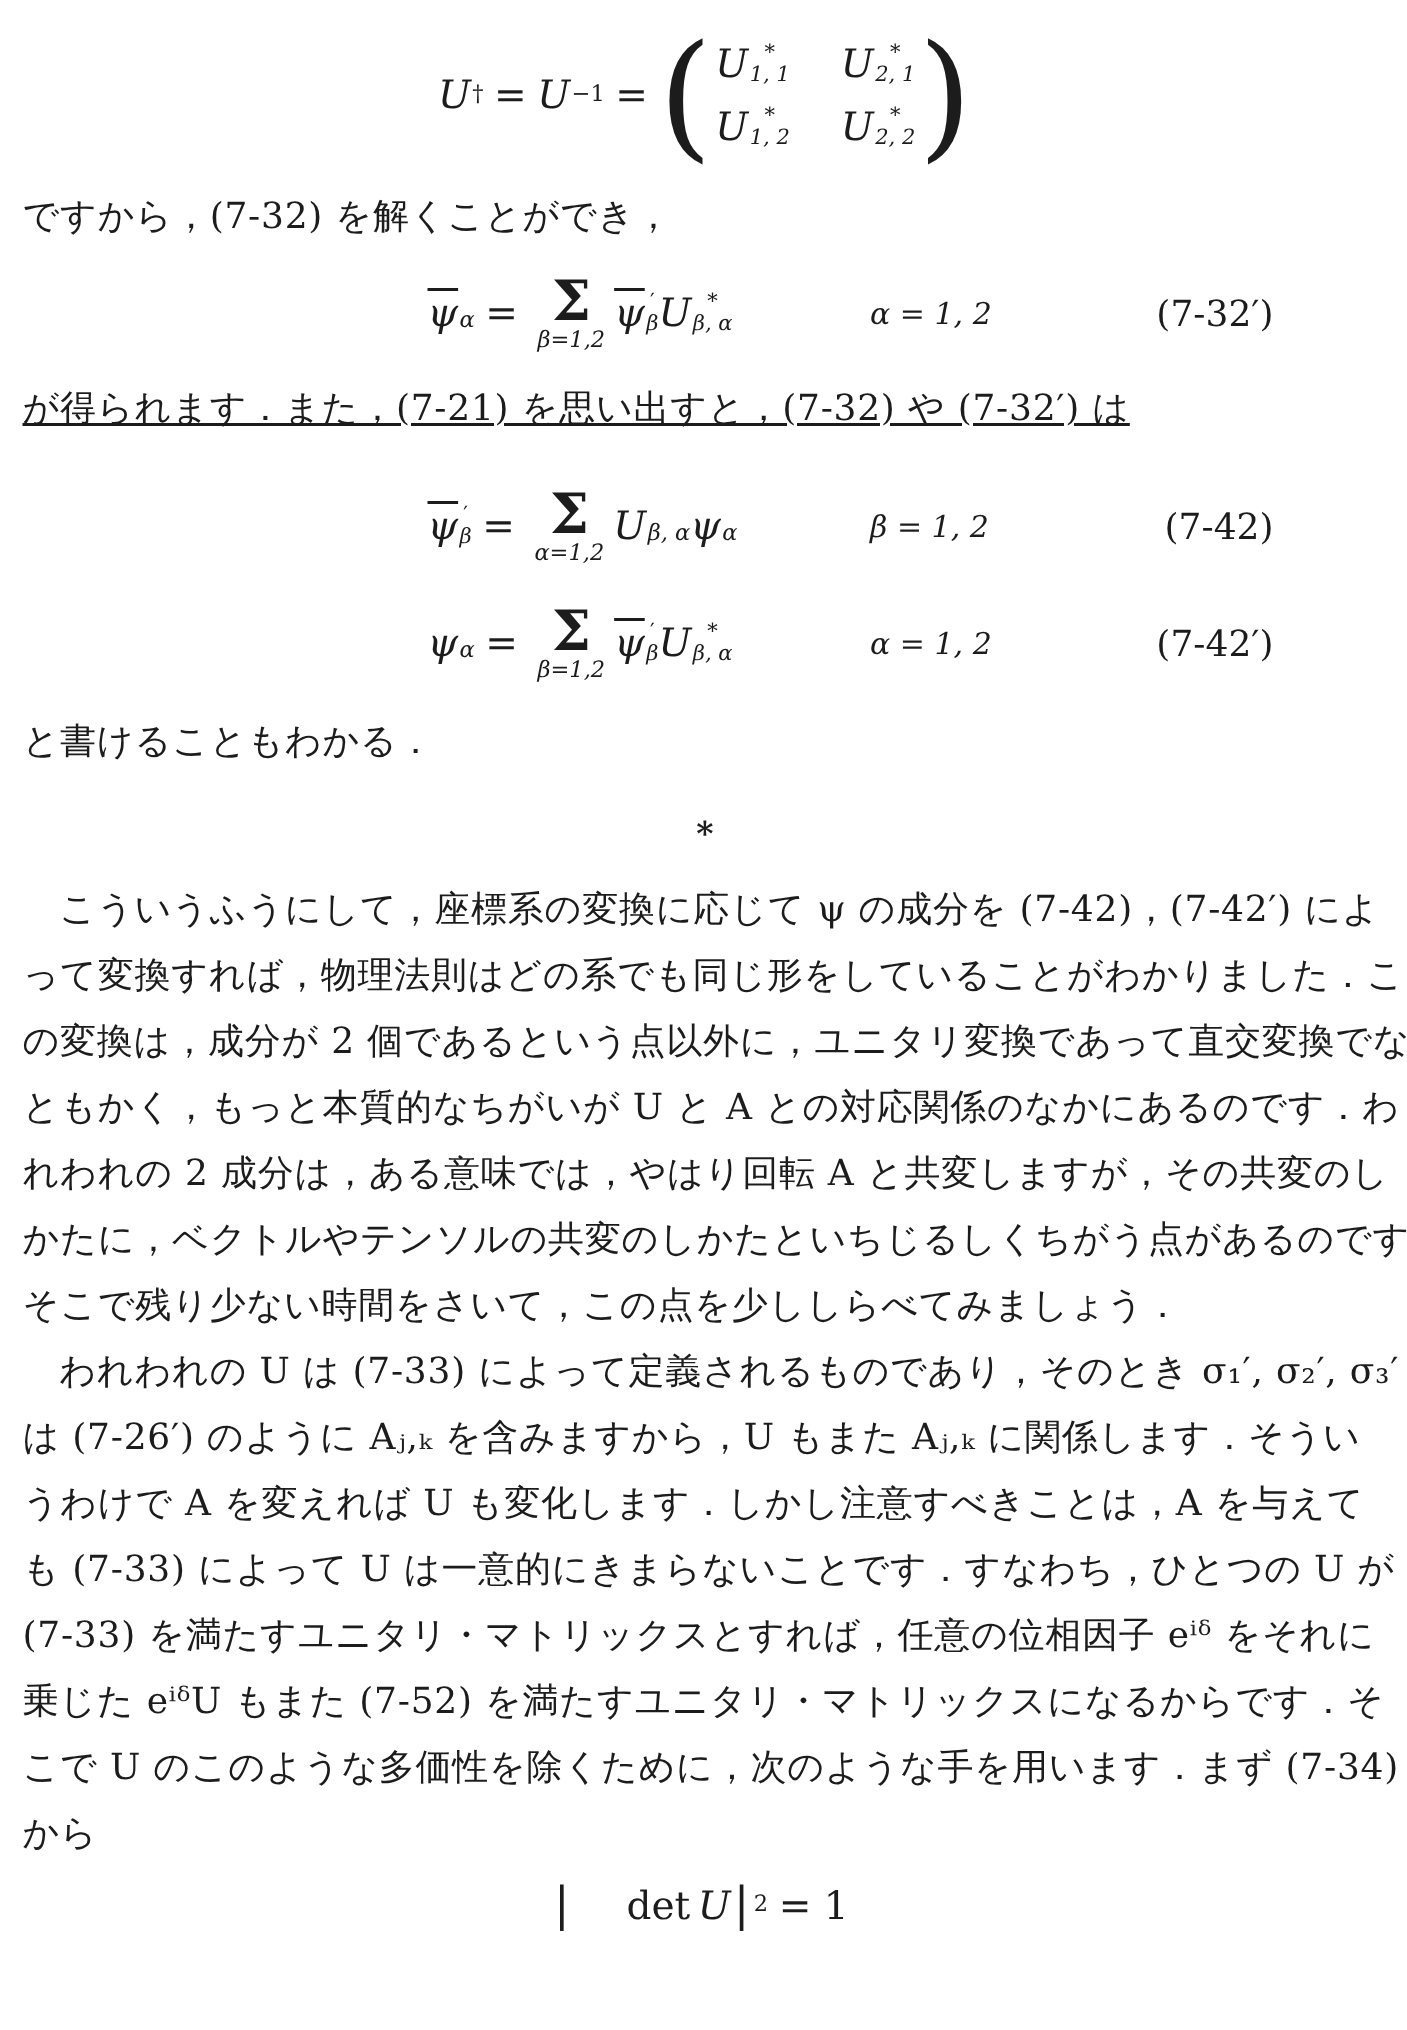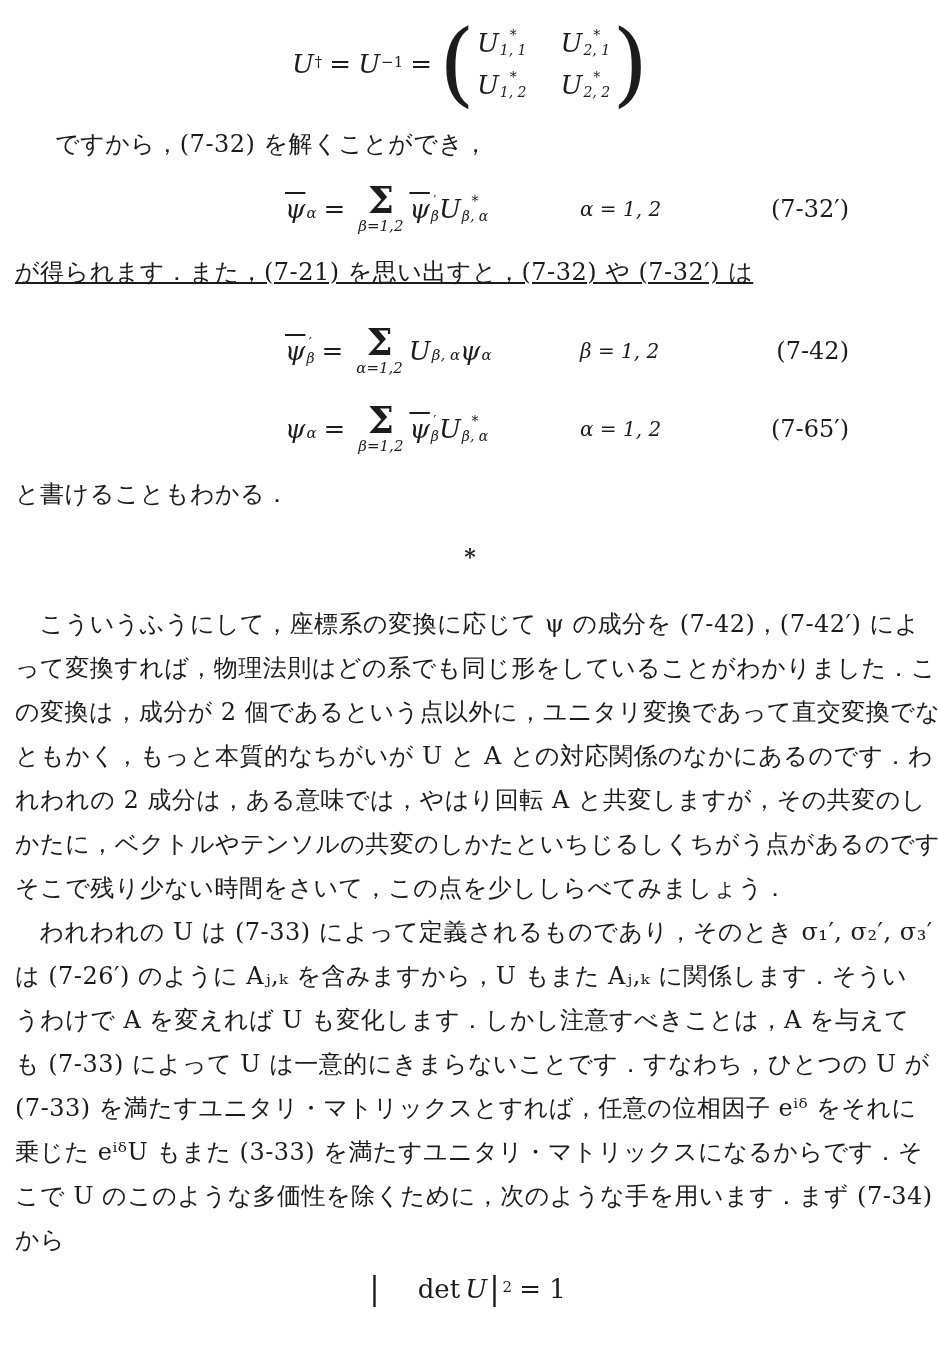"ですから，(7-32) を解くことができ，" .mt14 { margin-left: 40px -> none }
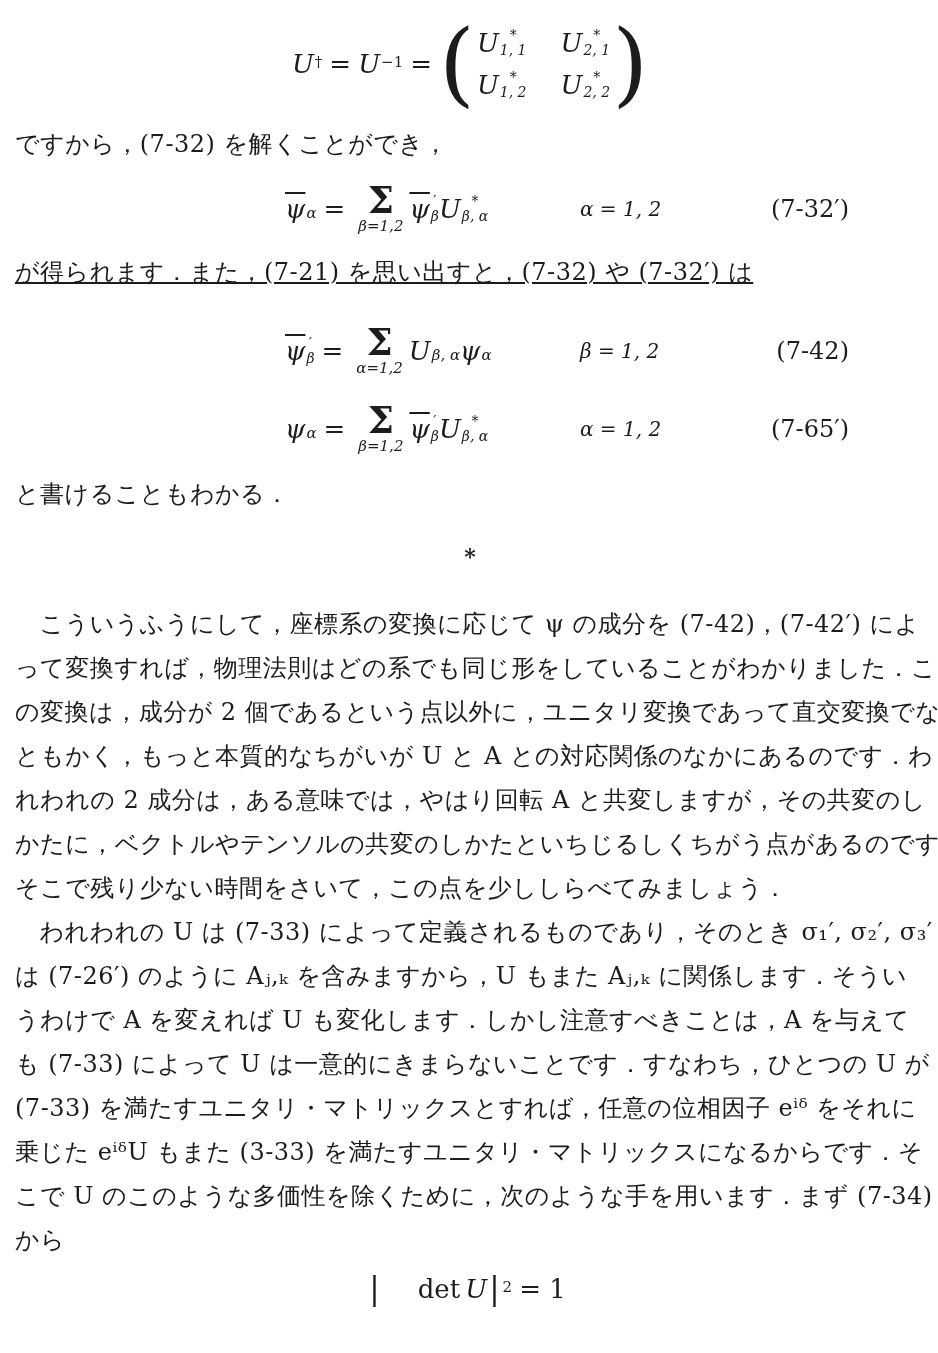"(7-65′)" div.eq-tag { text: 7-65 -> 7-42 }
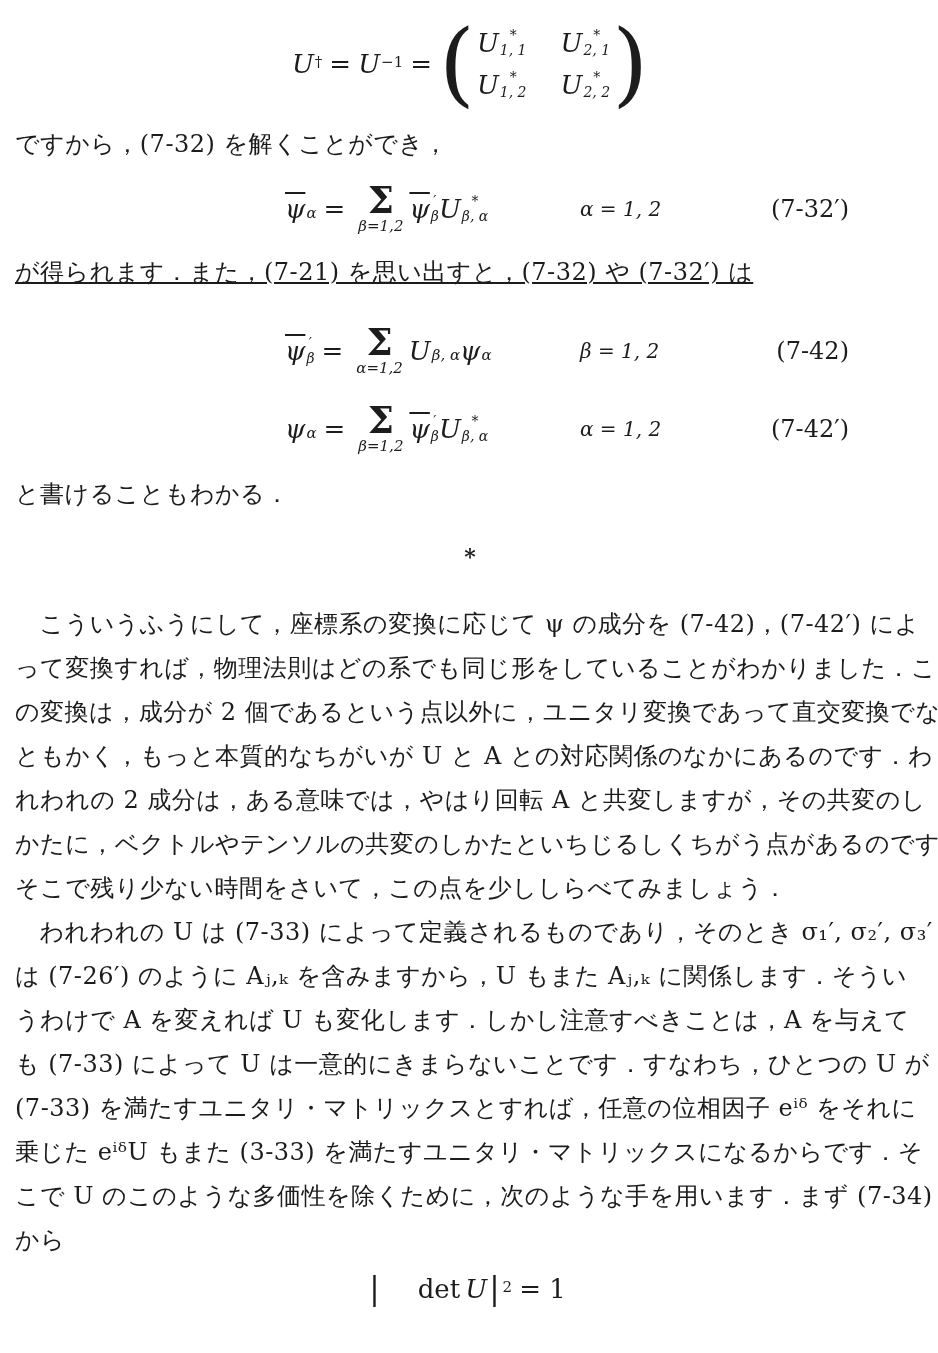"こういうふうにして，座標系の変換に応じて ψ の成分を" .p1 { margin-top: 24px -> 6px }
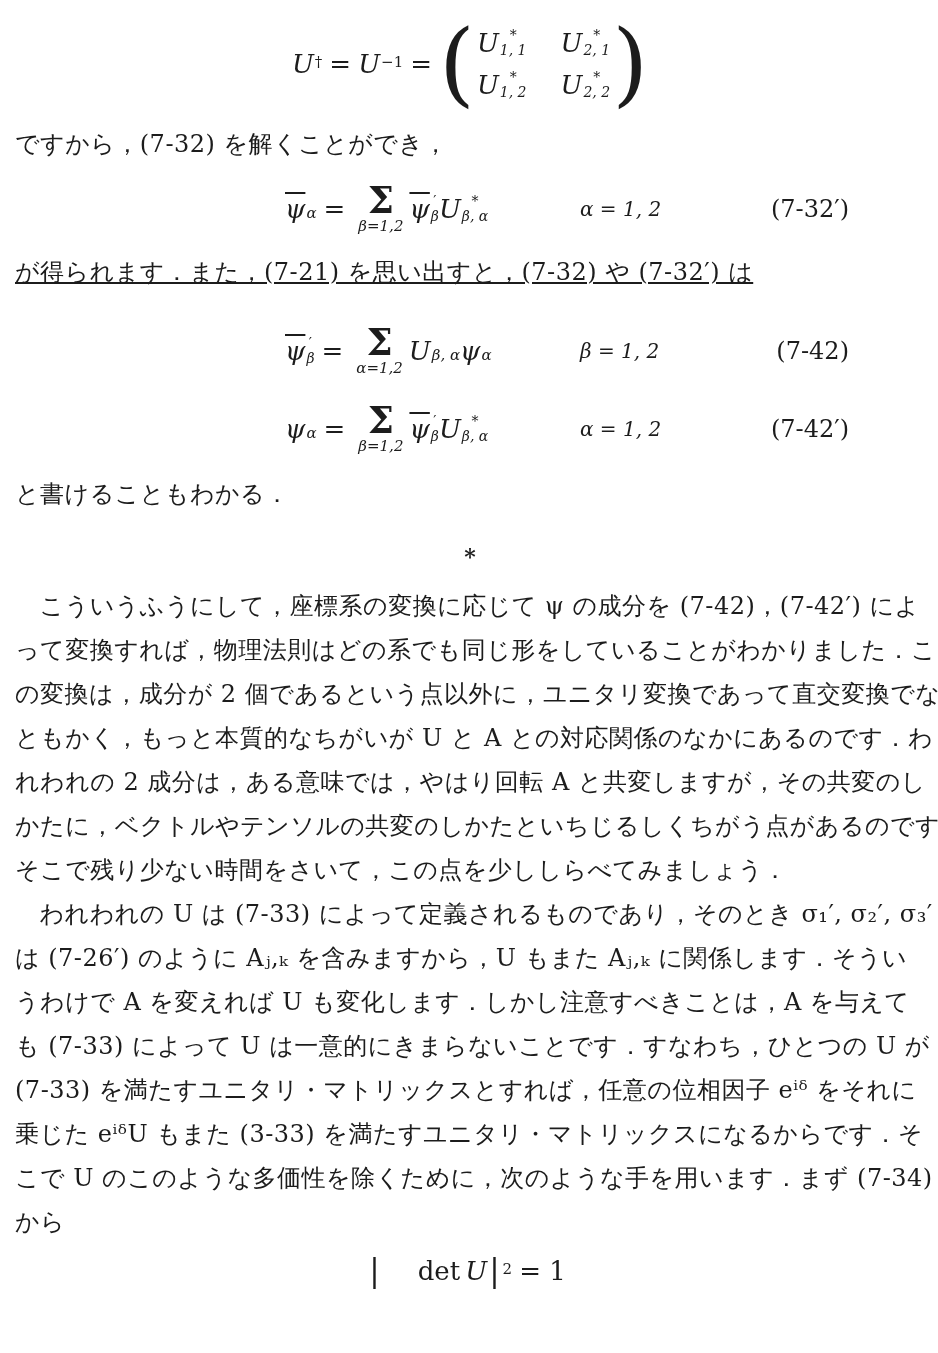"乗じた eⁱᵟU もまた (3-33)" p.line { text: 3-33 -> 7-52 }
